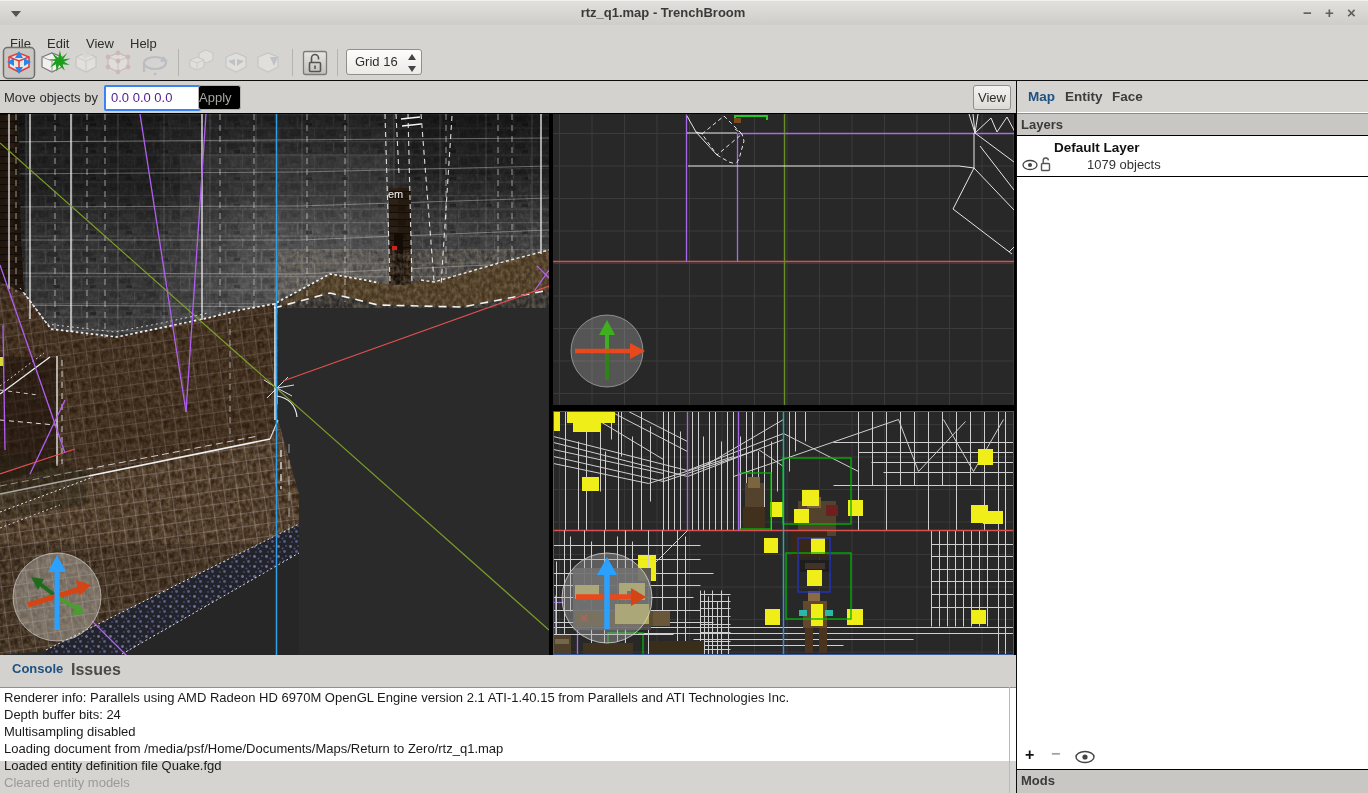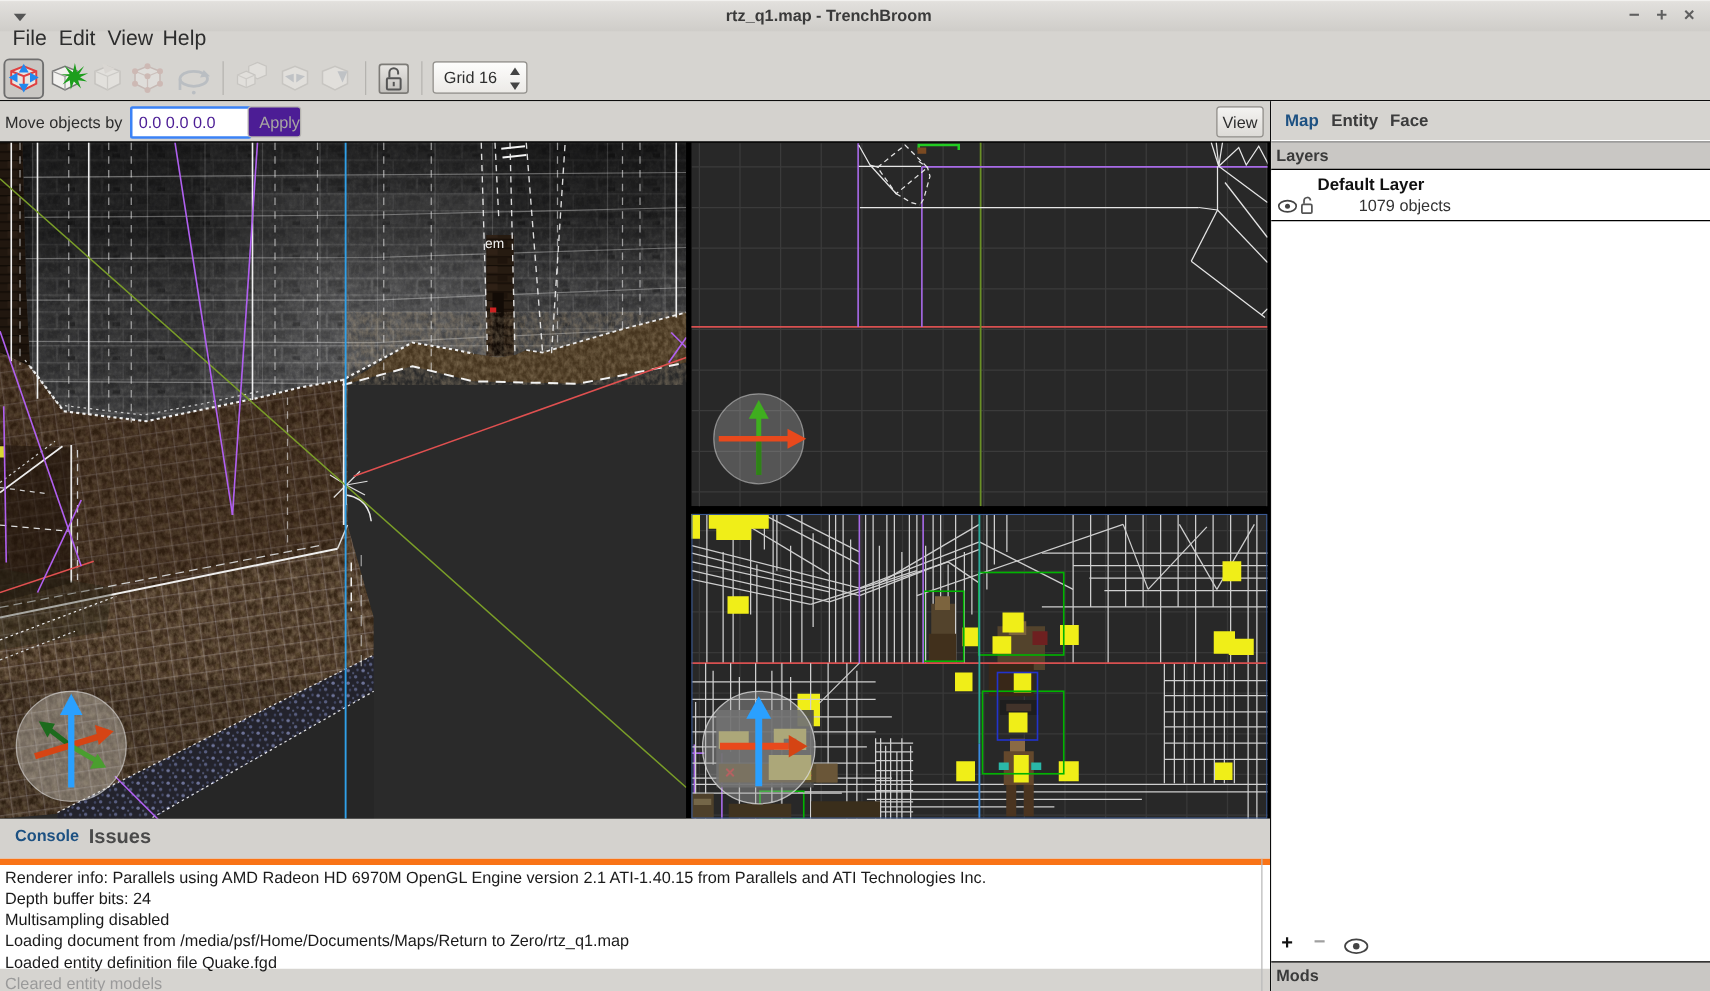"File" .menu { font-size: 17px -> 13px; top: 21px -> 36px }
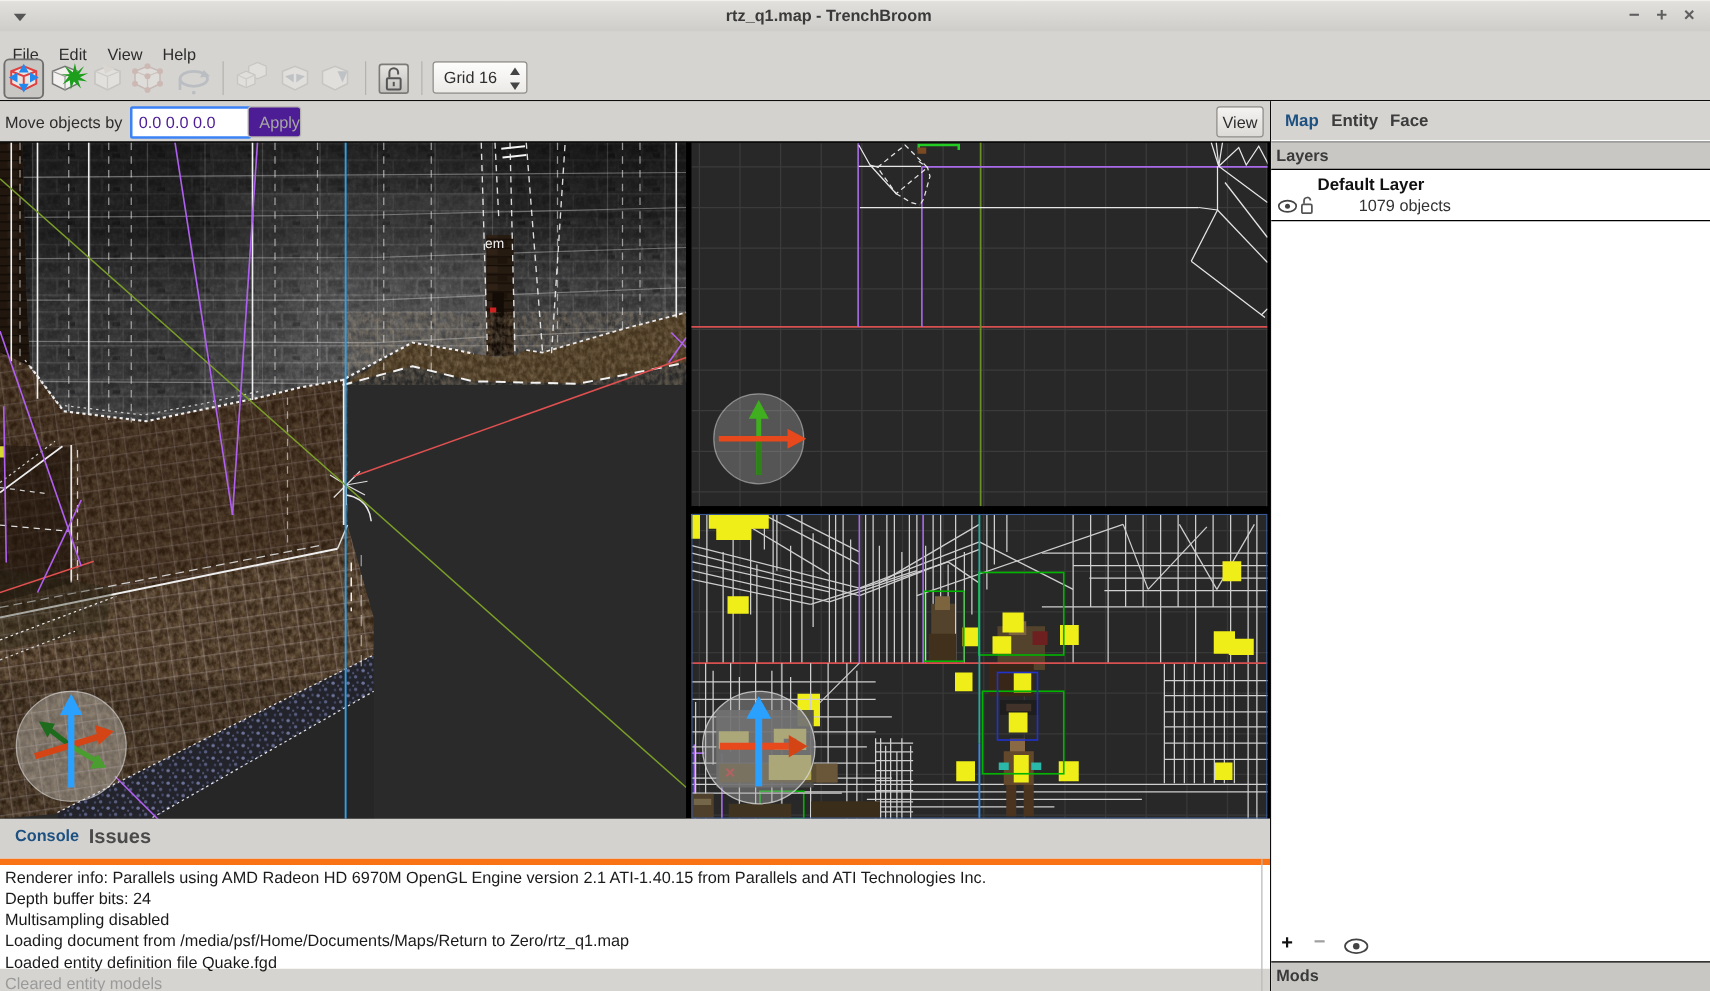"Apply" #applybtn { background: #4c1d95 -> #000000; text-align: right -> left }
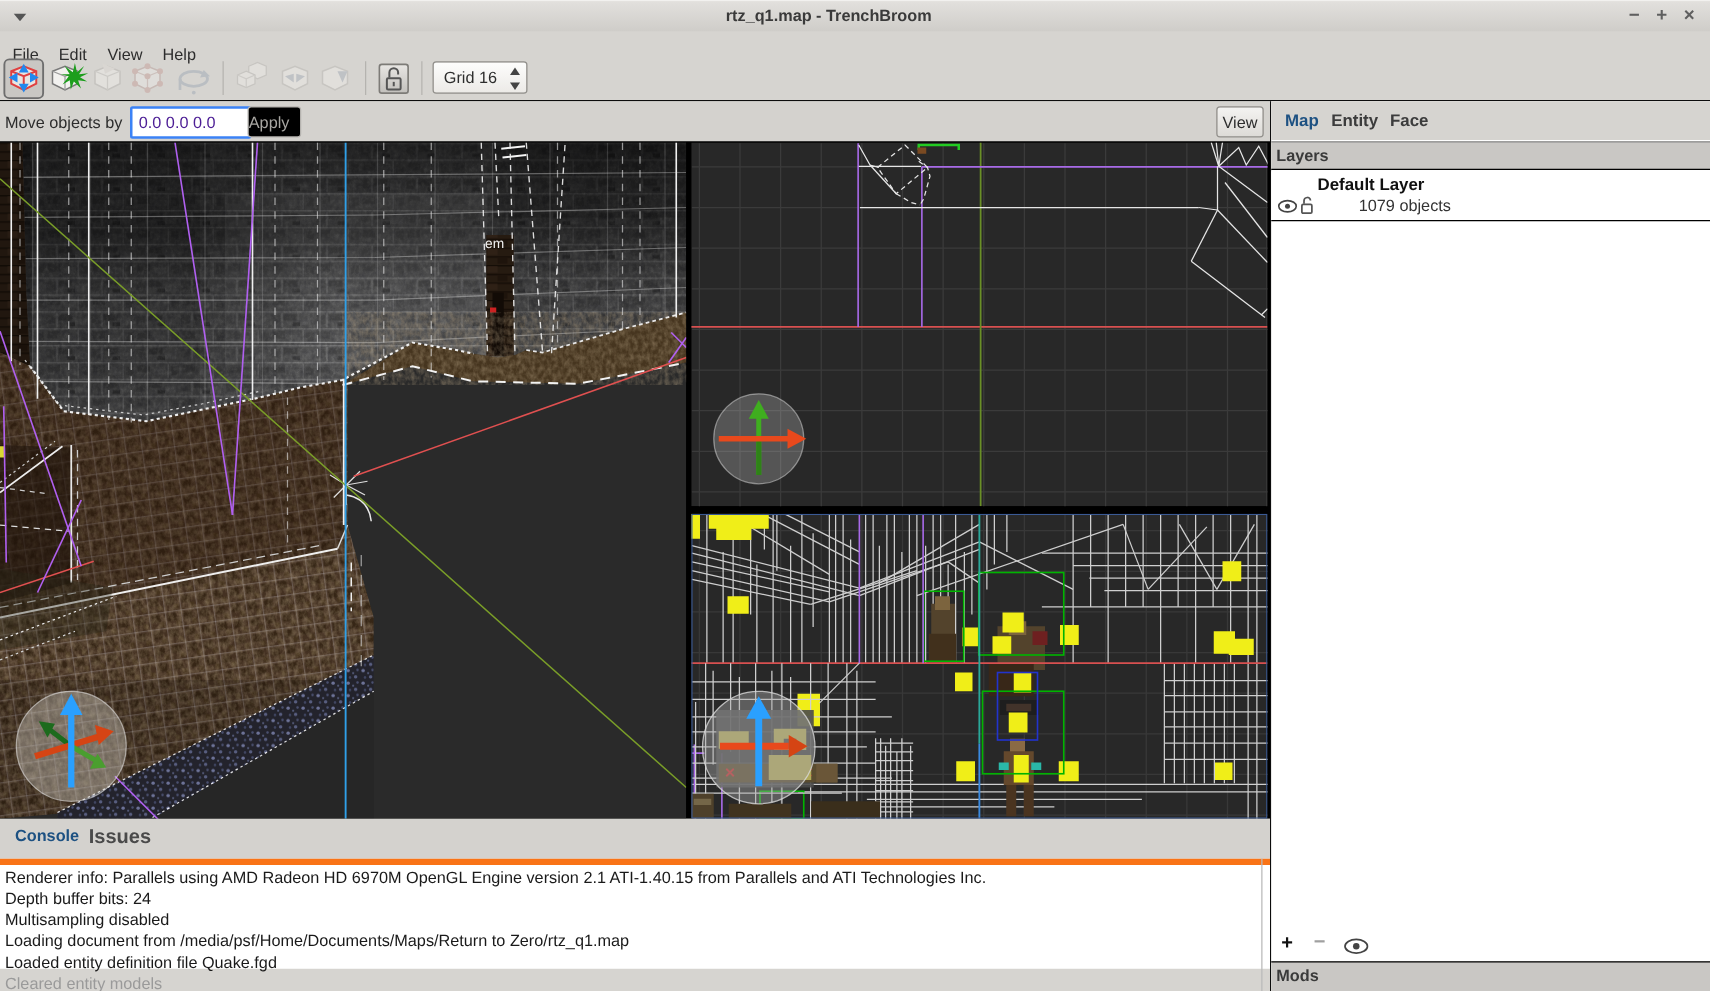"Renderer info: Parallels using AMD" #consarea { border-top: 5px solid #f97316 -> 1px solid #f97316; height: 88px -> 74px }
